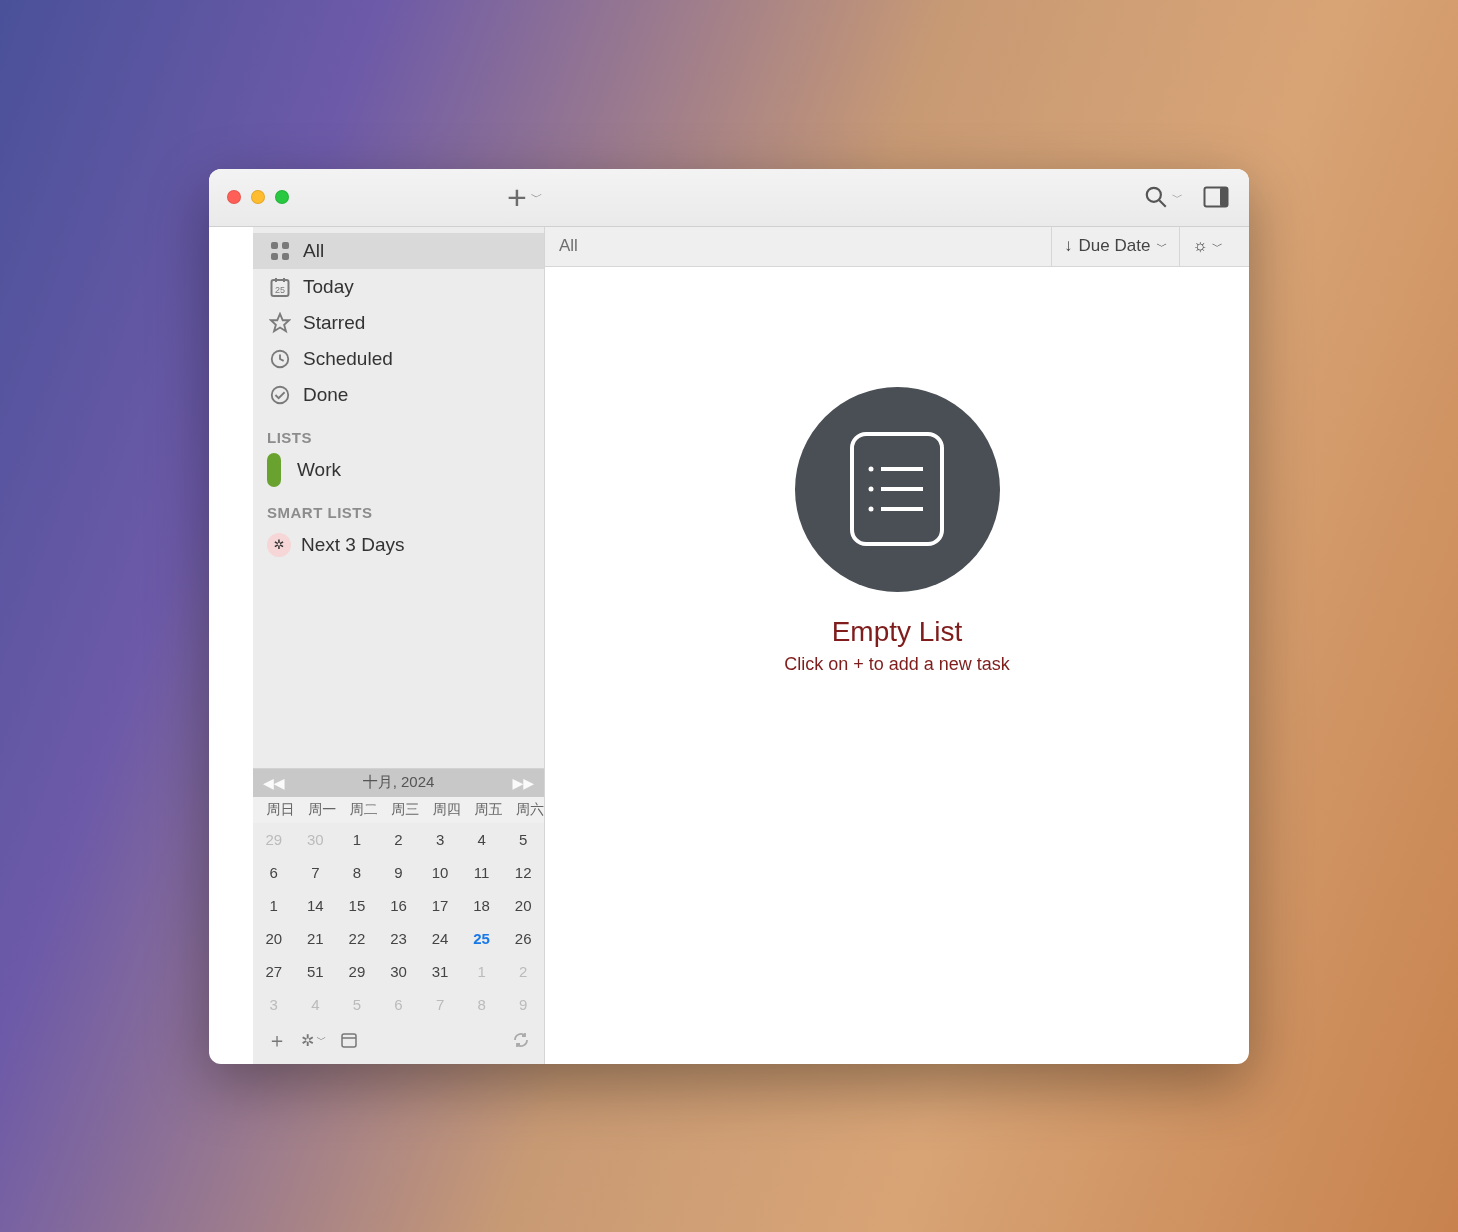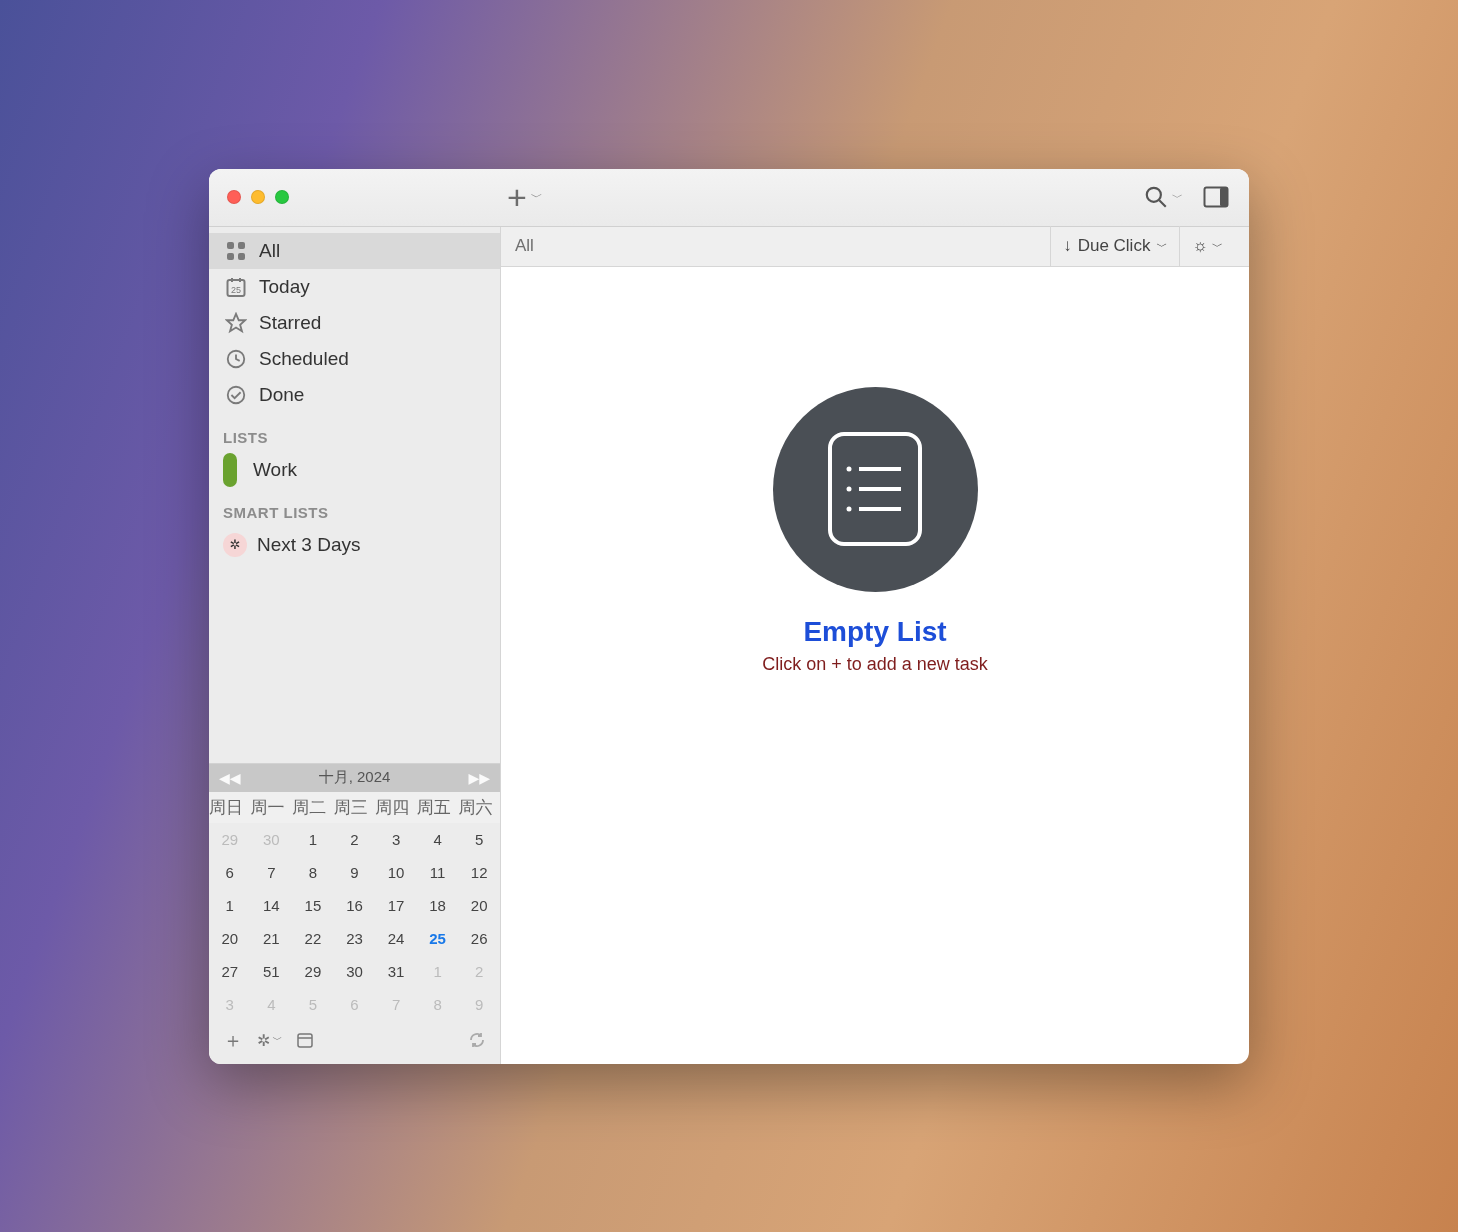"All" .body { margin-left: none -> 44px }
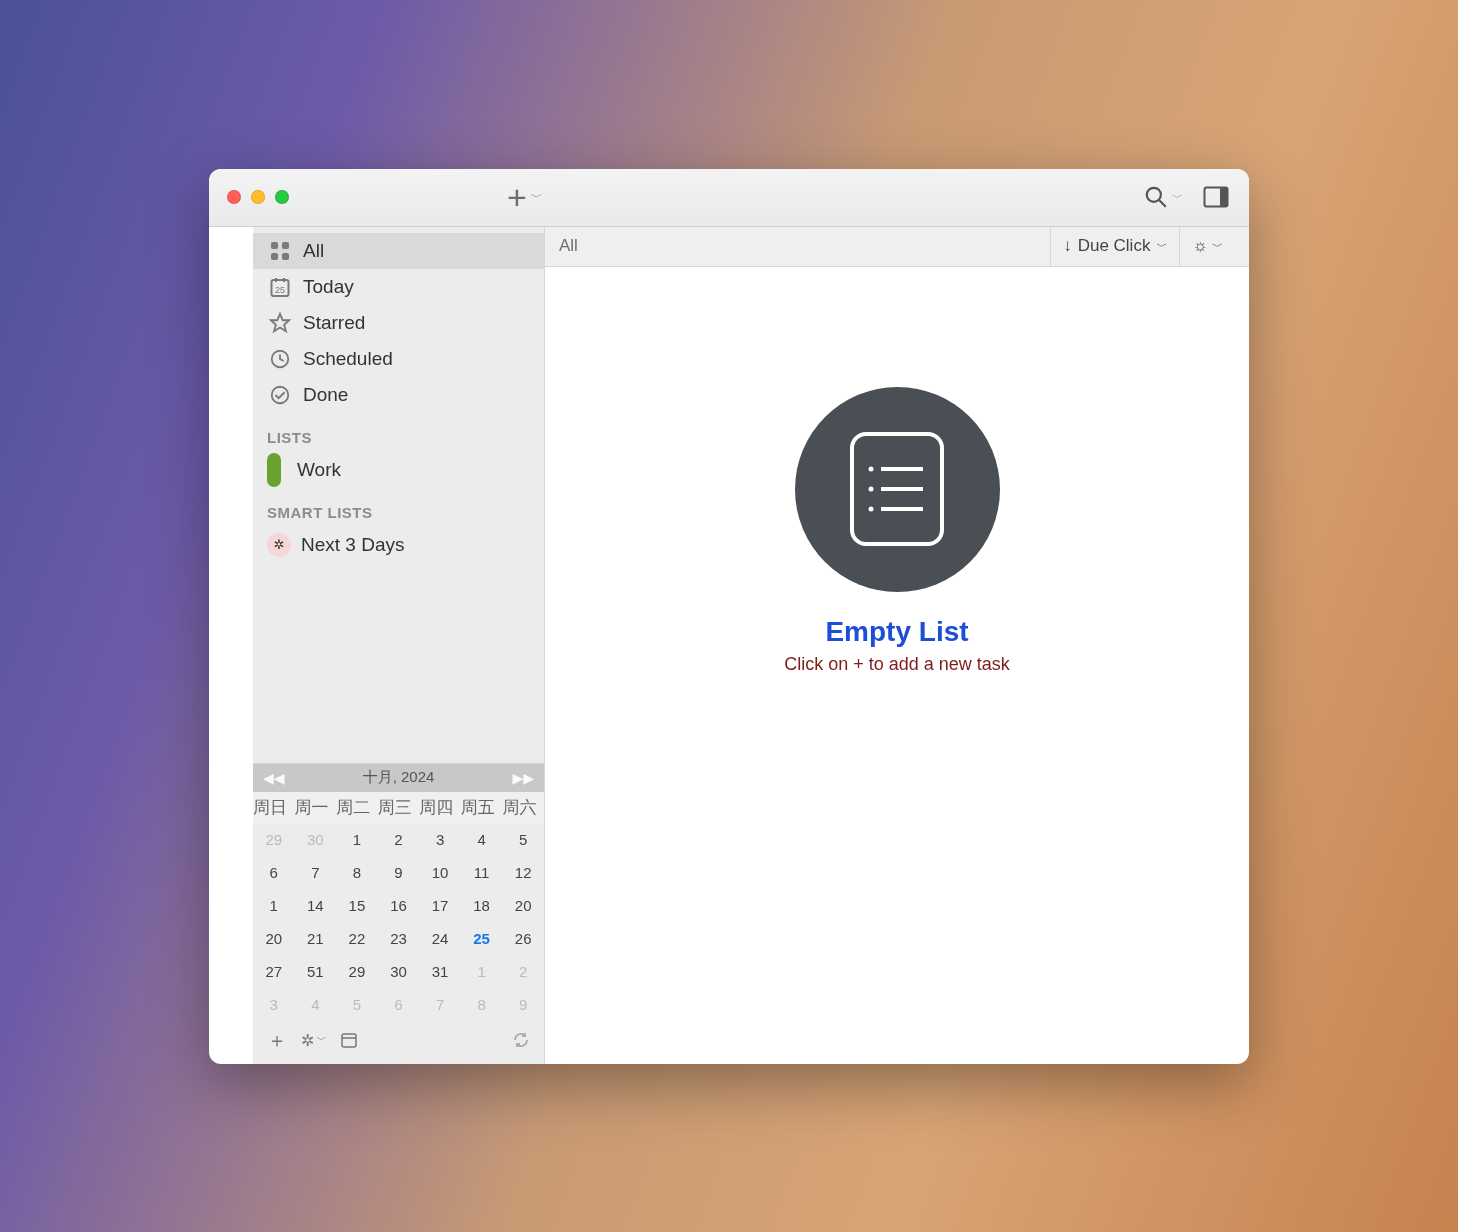"Due Click" span { text: Click -> Date }
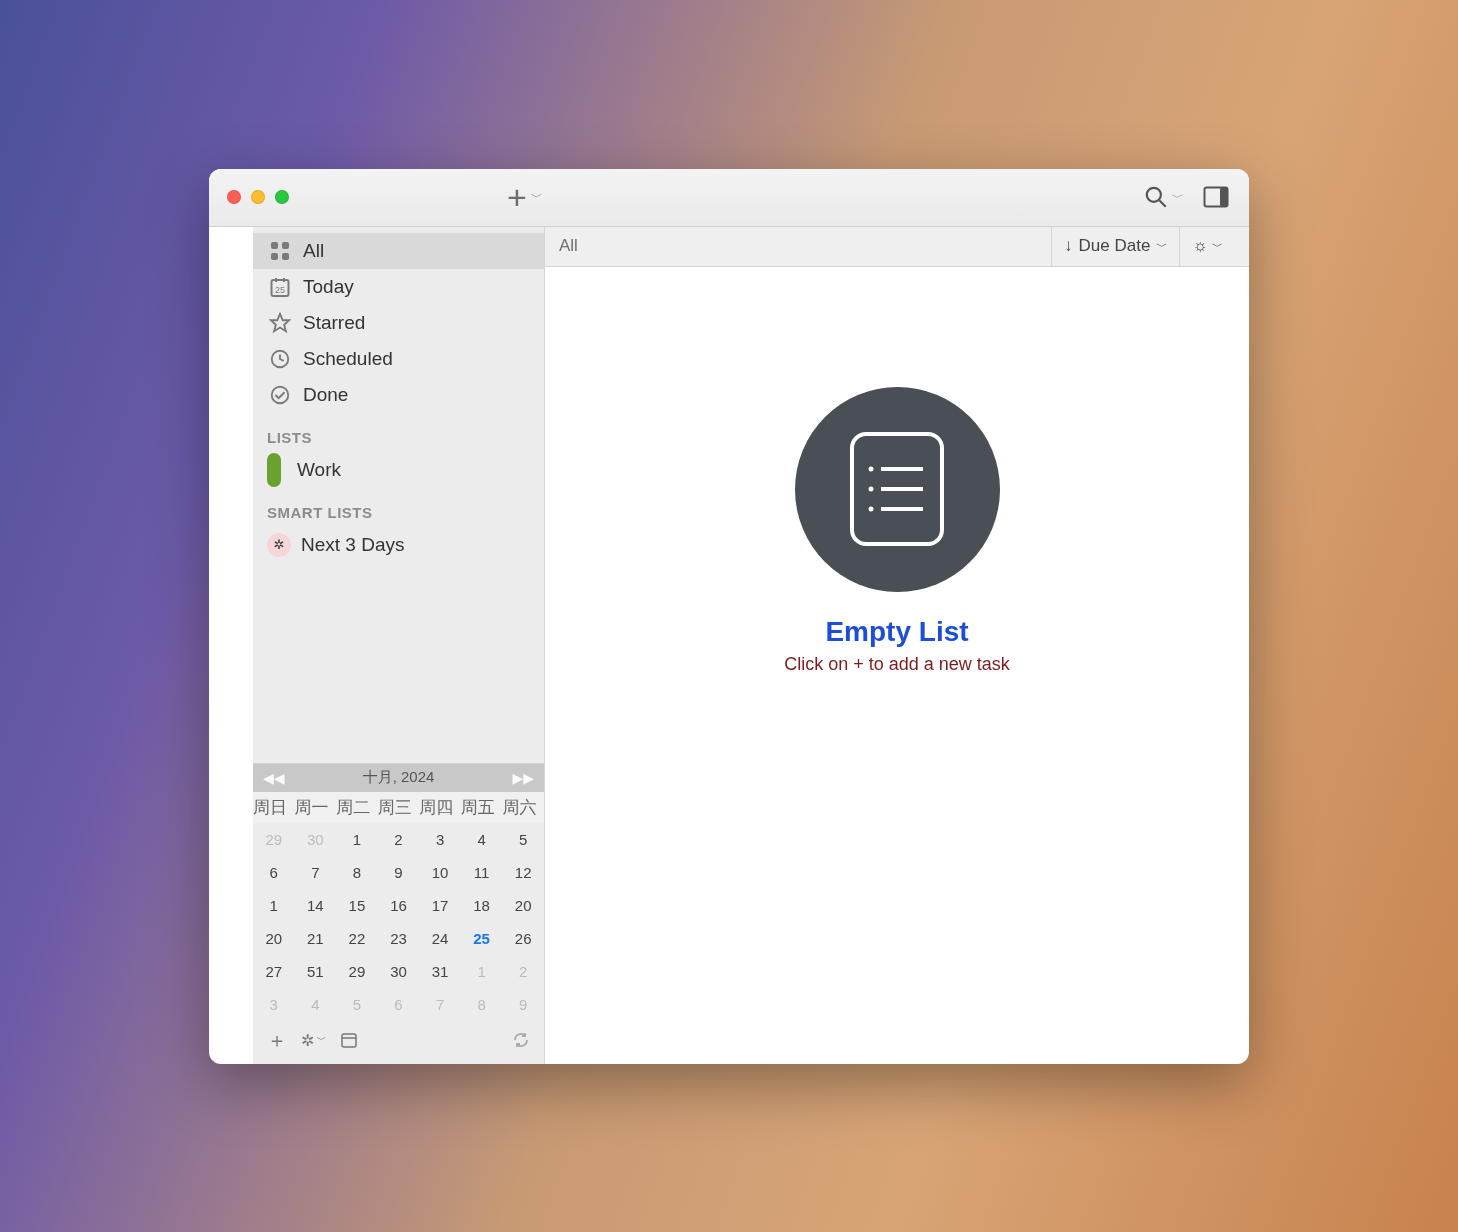"Empty List" .empty-title { color: #1d4ed8 -> #7f1d1d; font-weight: 700 -> 400 }
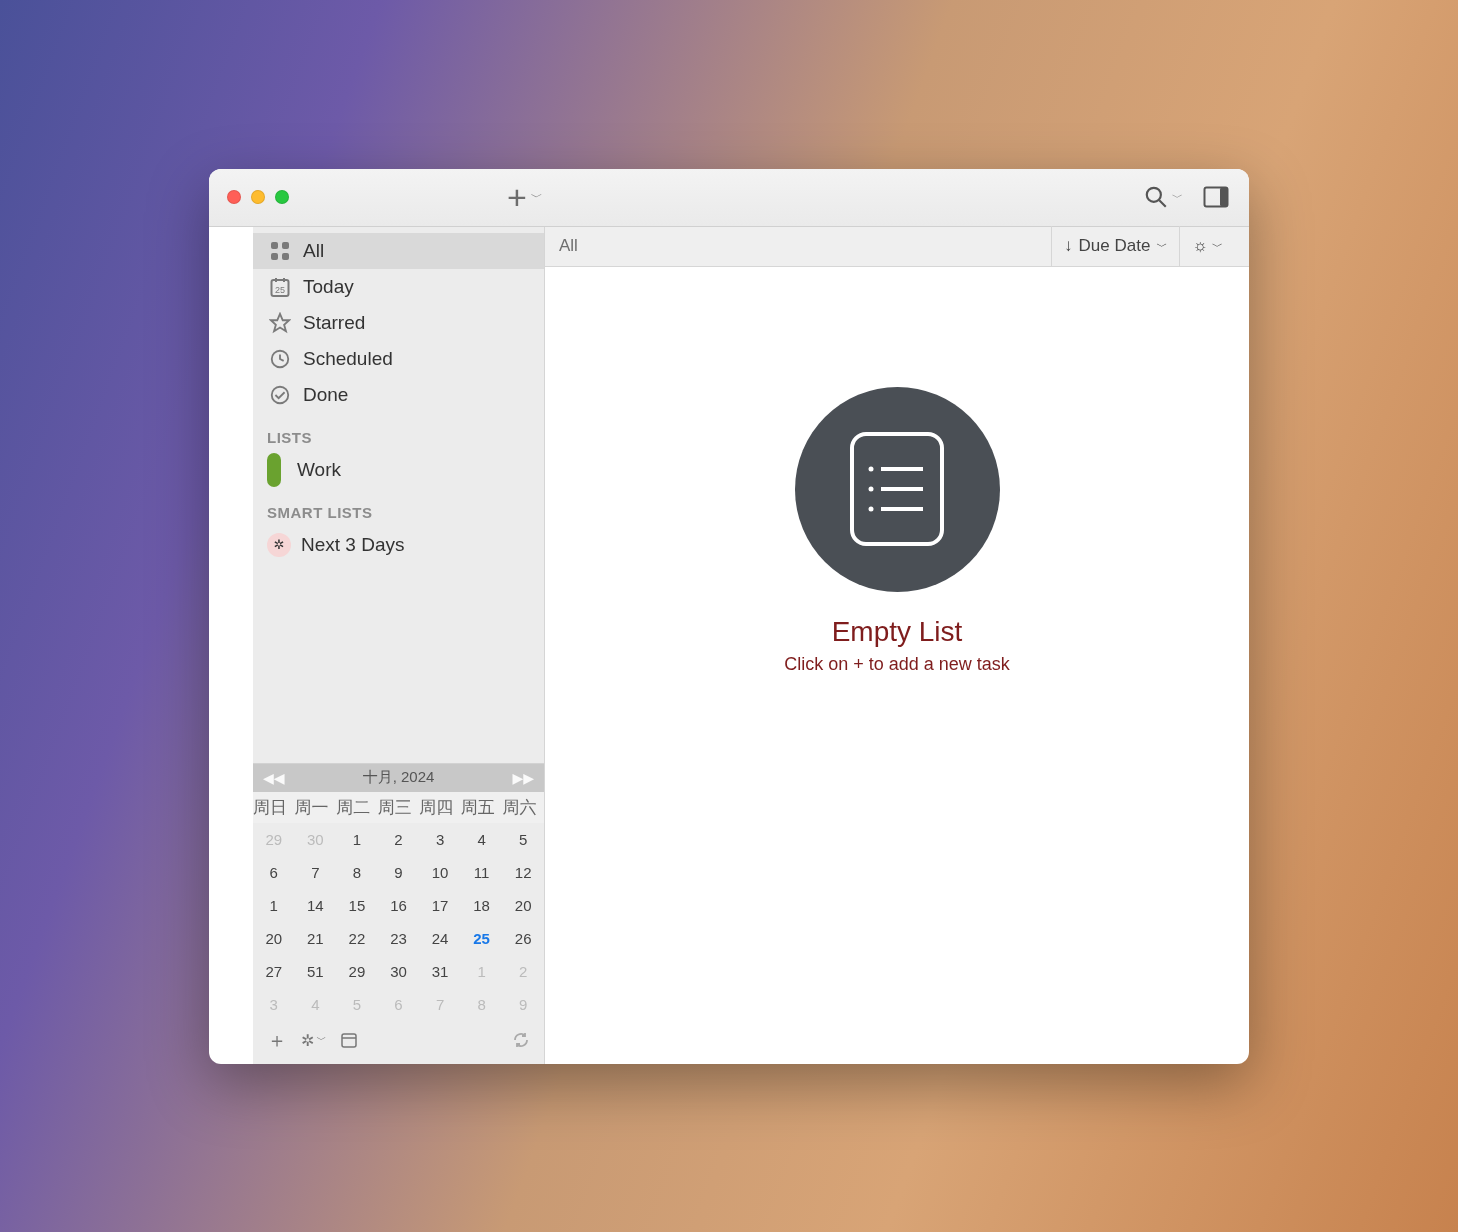"周日" .cal-dow { font-size: 17px -> 14px; text-align: left -> right }
